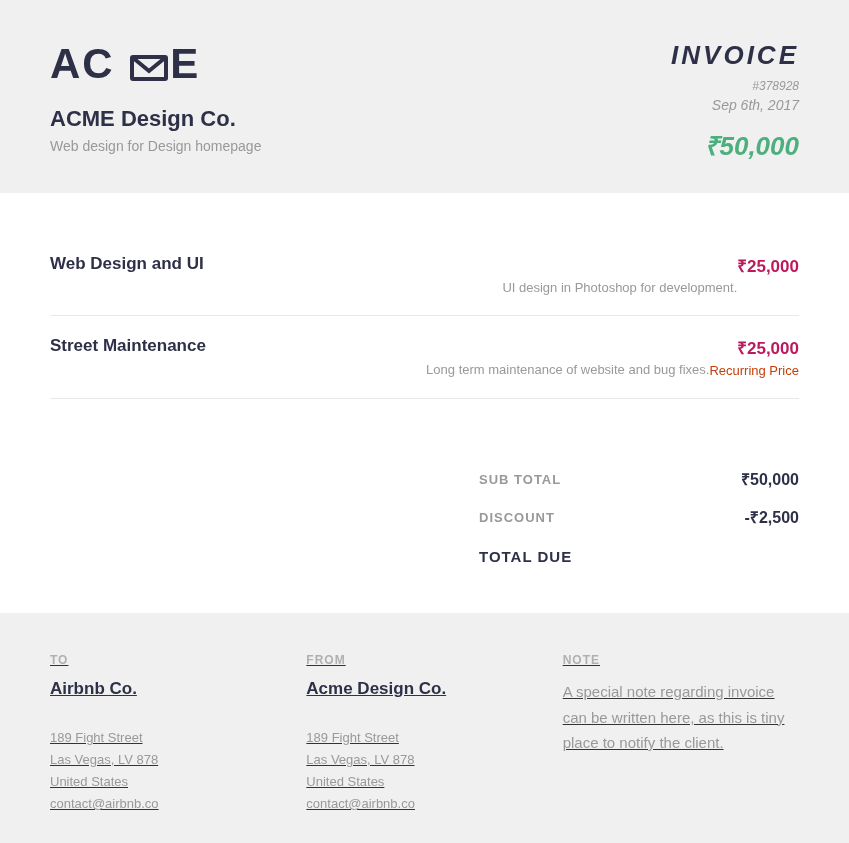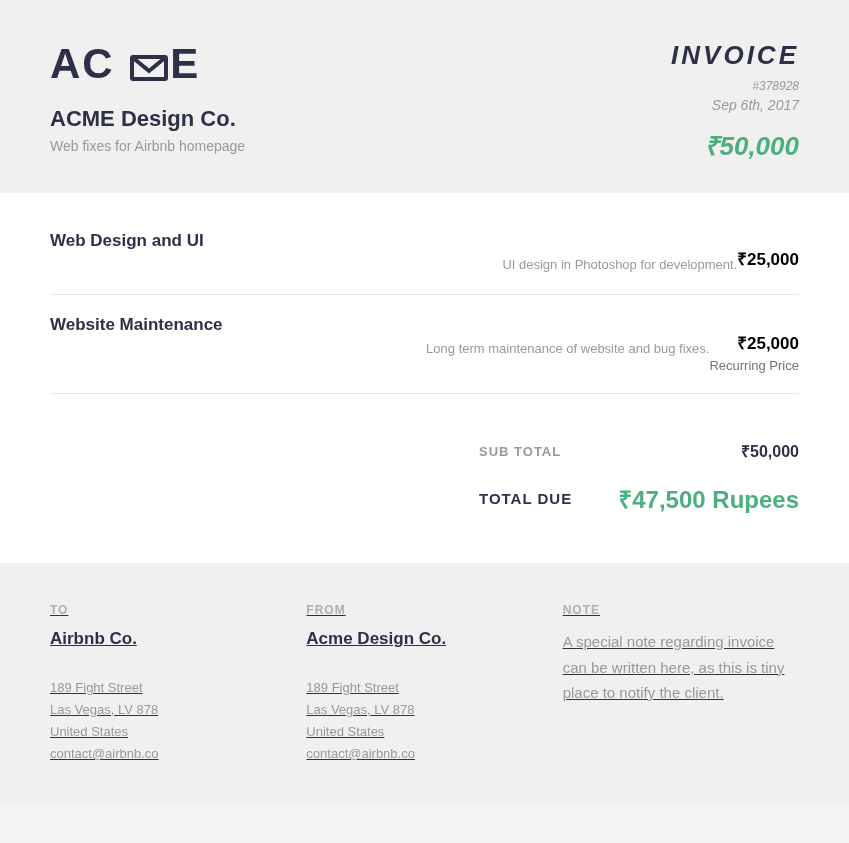"Web fixes for Airbnb homepage" div.company-subtitle { text: fixes for Airbnb -> design for Design }
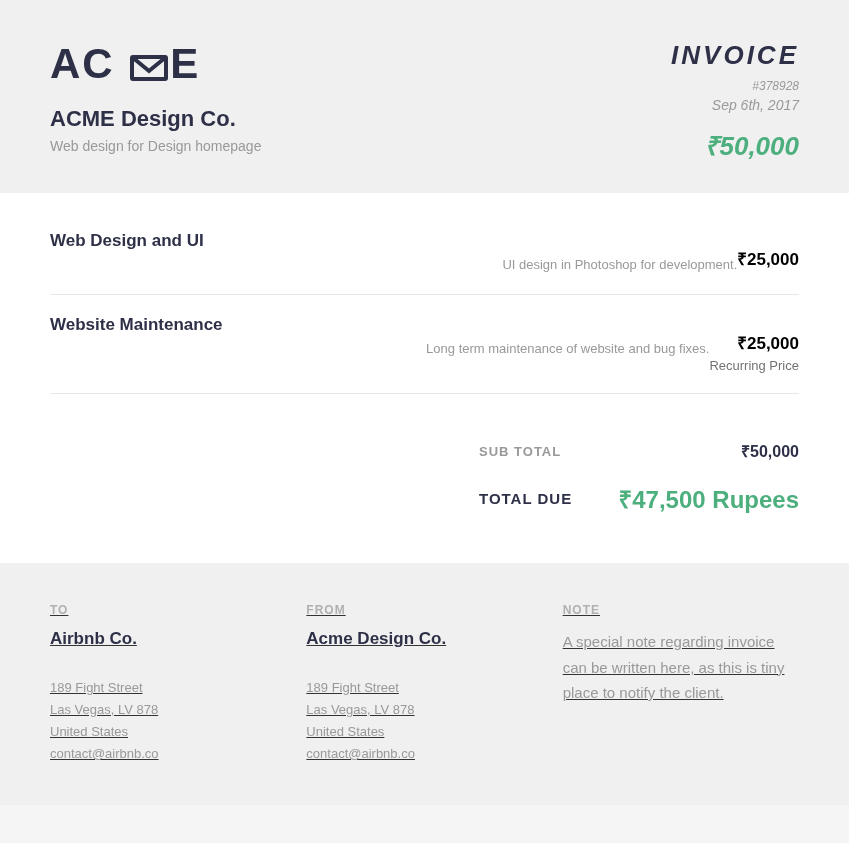"Web Design and UI" .items-section { padding: 18px 50px -> 41px 50px }
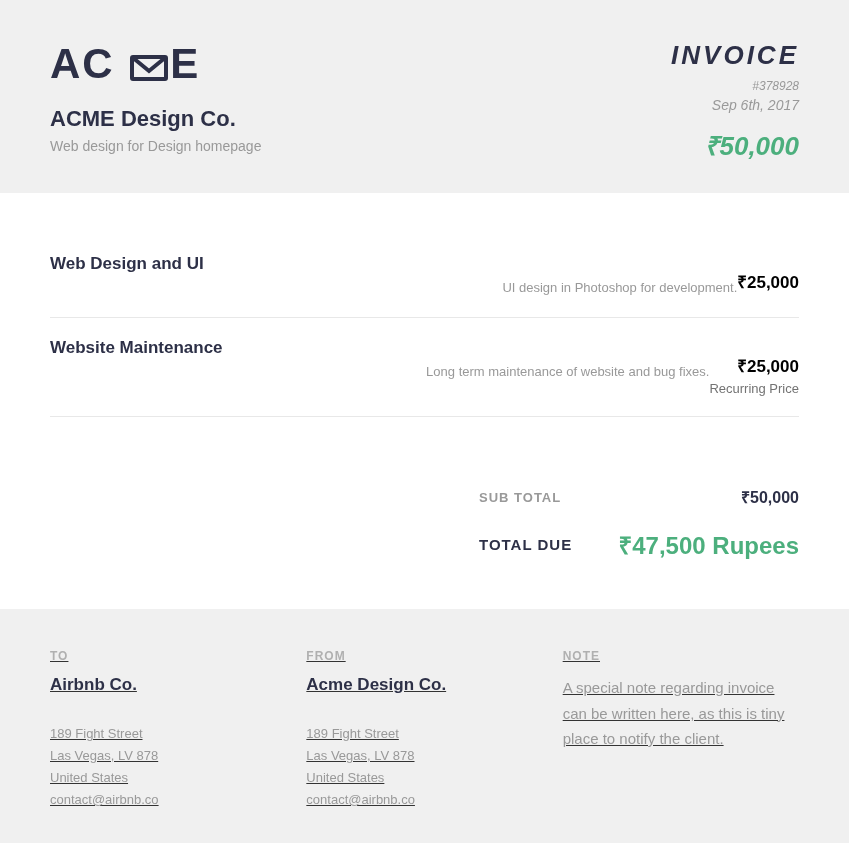"₹25,000" .item-price { color: #000000 -> #be185d; margin-top: 16px -> none }
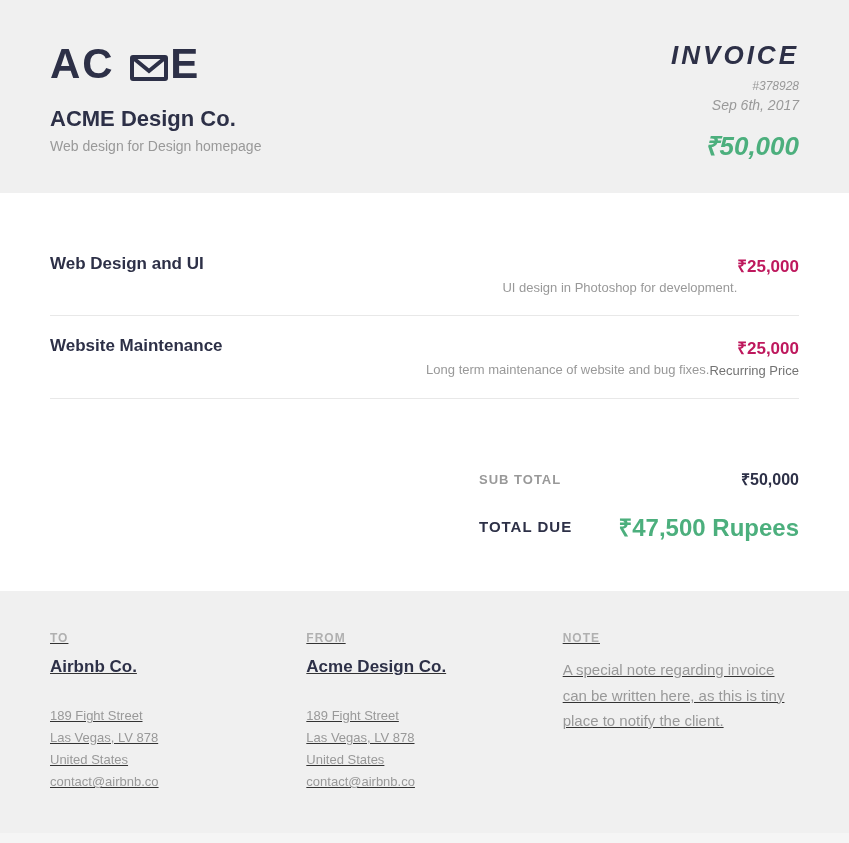"Website Maintenance" div.item-name { text: Website -> Street }
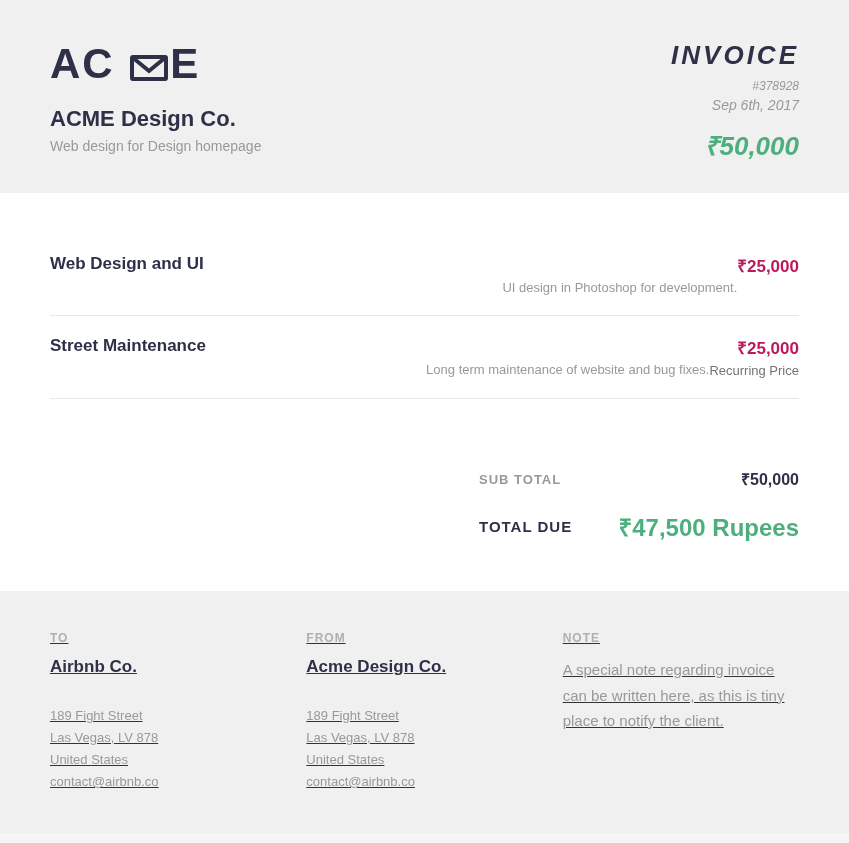"Recurring Price" .item-note { color: #737373 -> #c2410c }
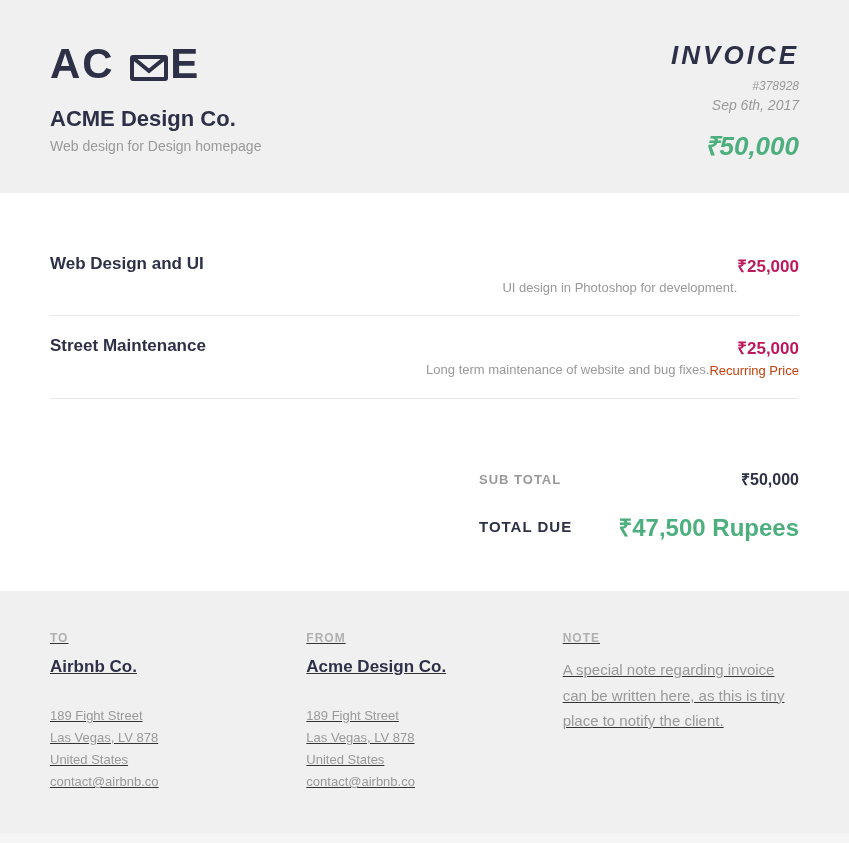"DISCOUNT" div.totals-row { html: none -> <div> <div>DISCOUNT</div> <div>-₹2,500</div> </div> }
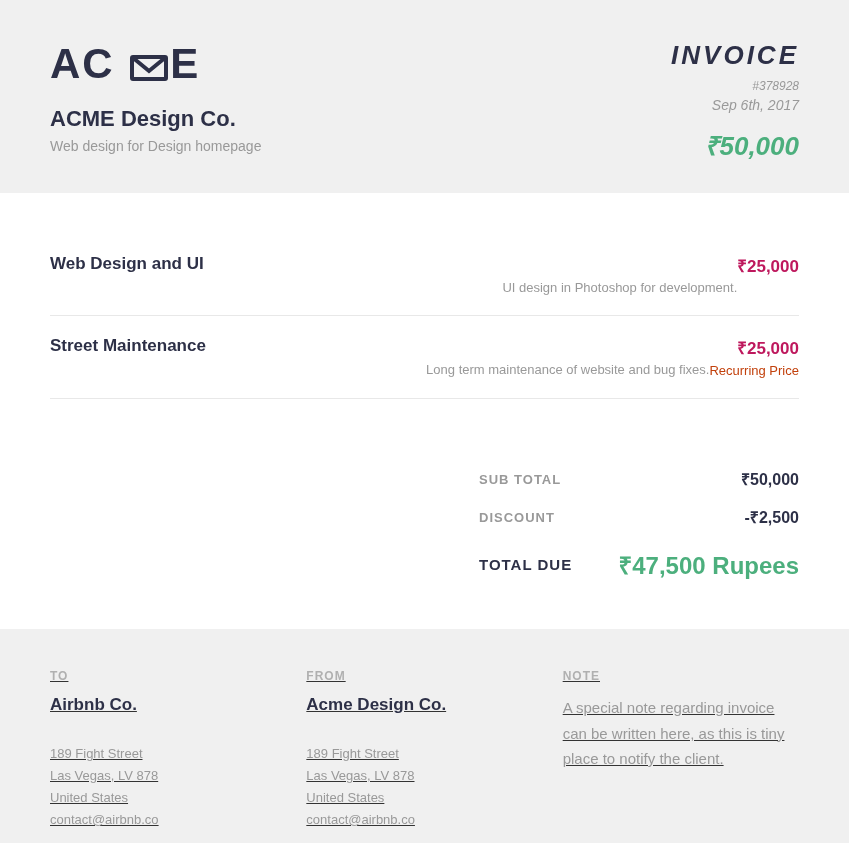"₹47,500 Rupees" div.totals-value { html: <div>₹47,500 Rupees</div> -> none }
